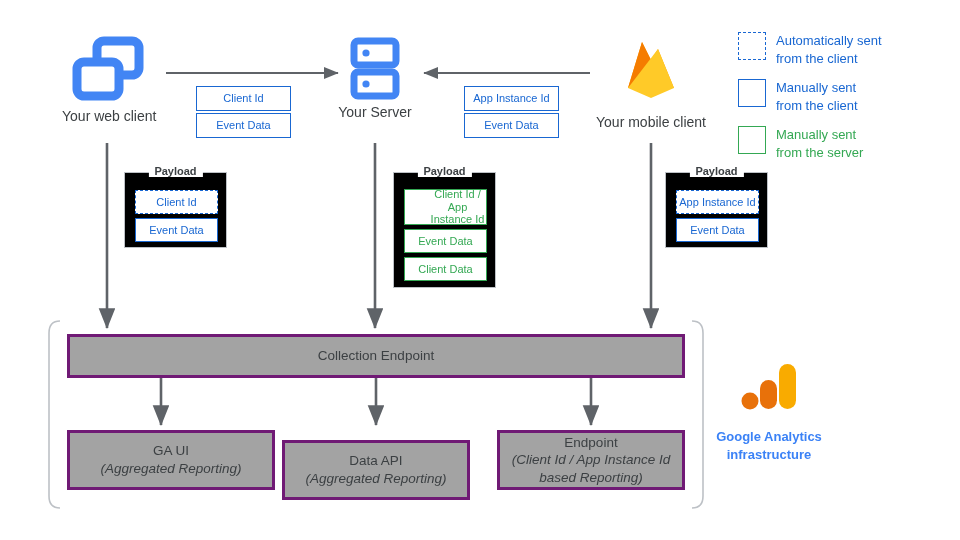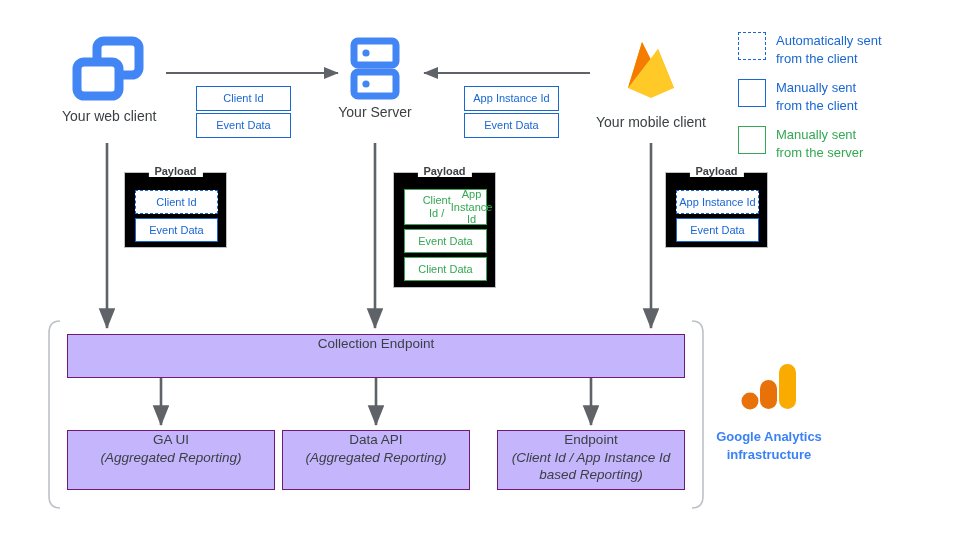"Client Id /" div.tag { flex-direction: row -> column }
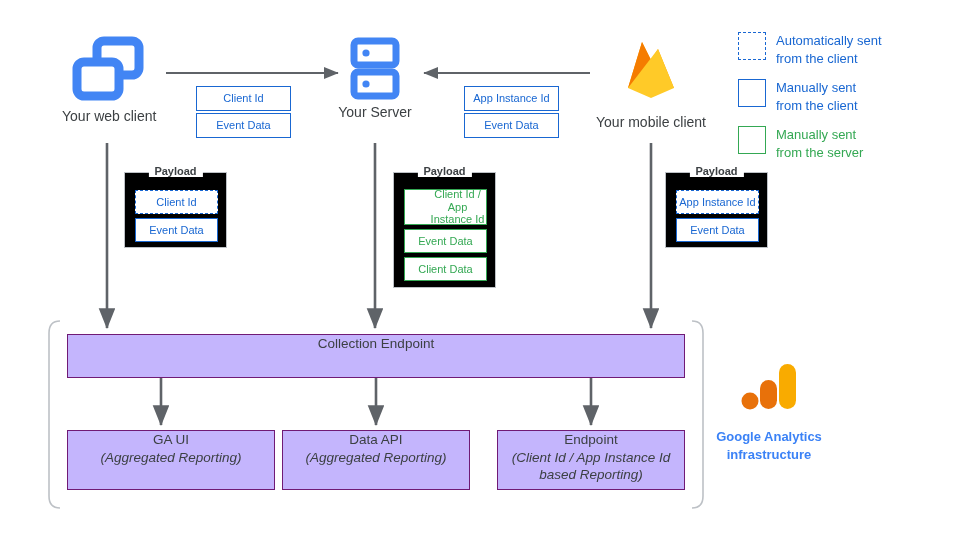"Collection Endpoint" .gbox { background: #c4b5fd -> #a3a3a3; border: 1px solid #701a75 -> 3px solid #701a75; justify-content: none -> center }
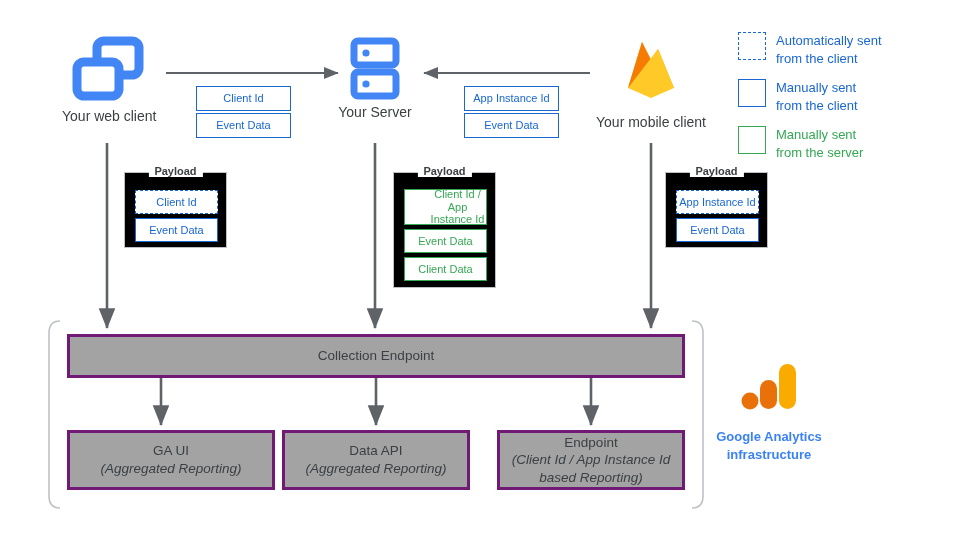"Data API" div.abs { top: 430px -> 440px }
